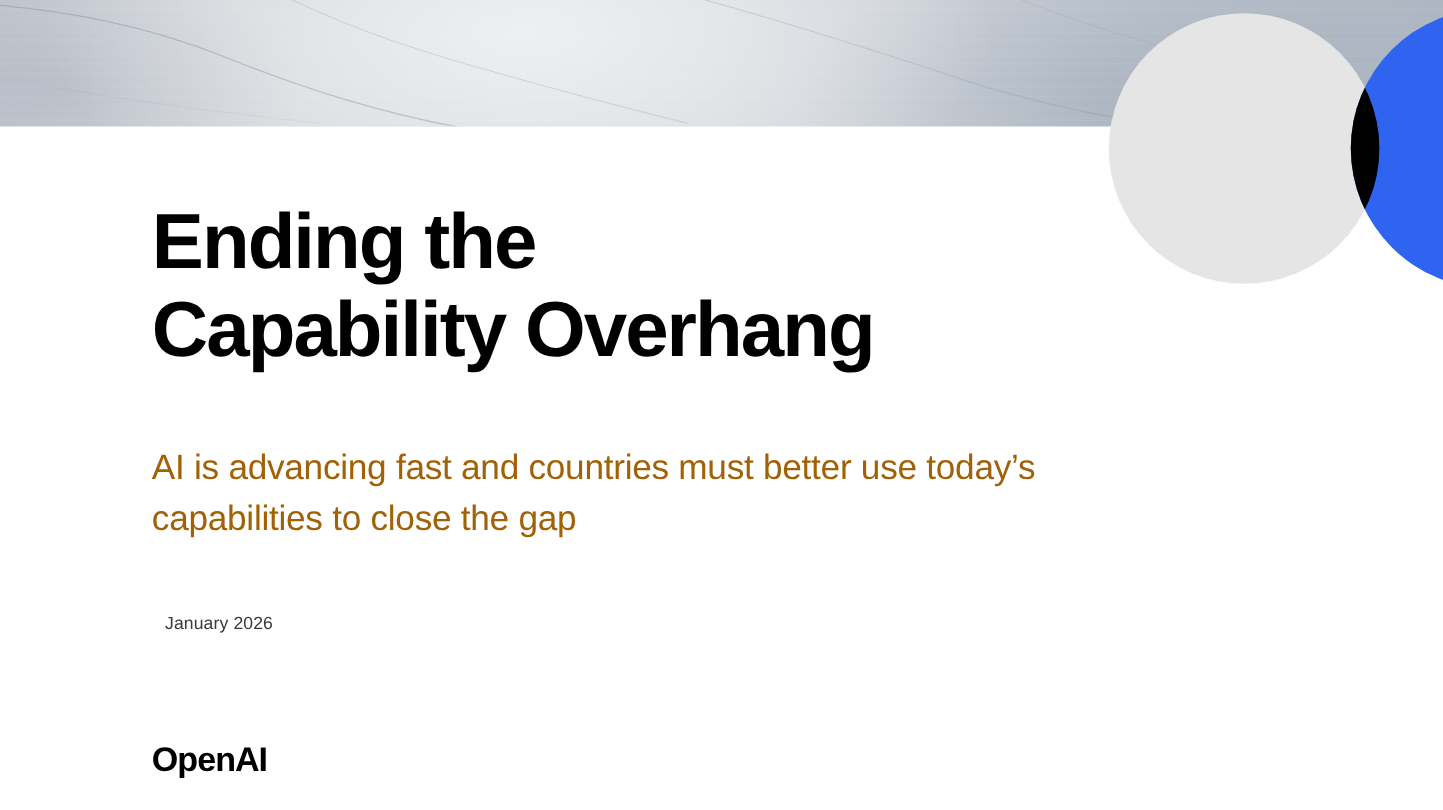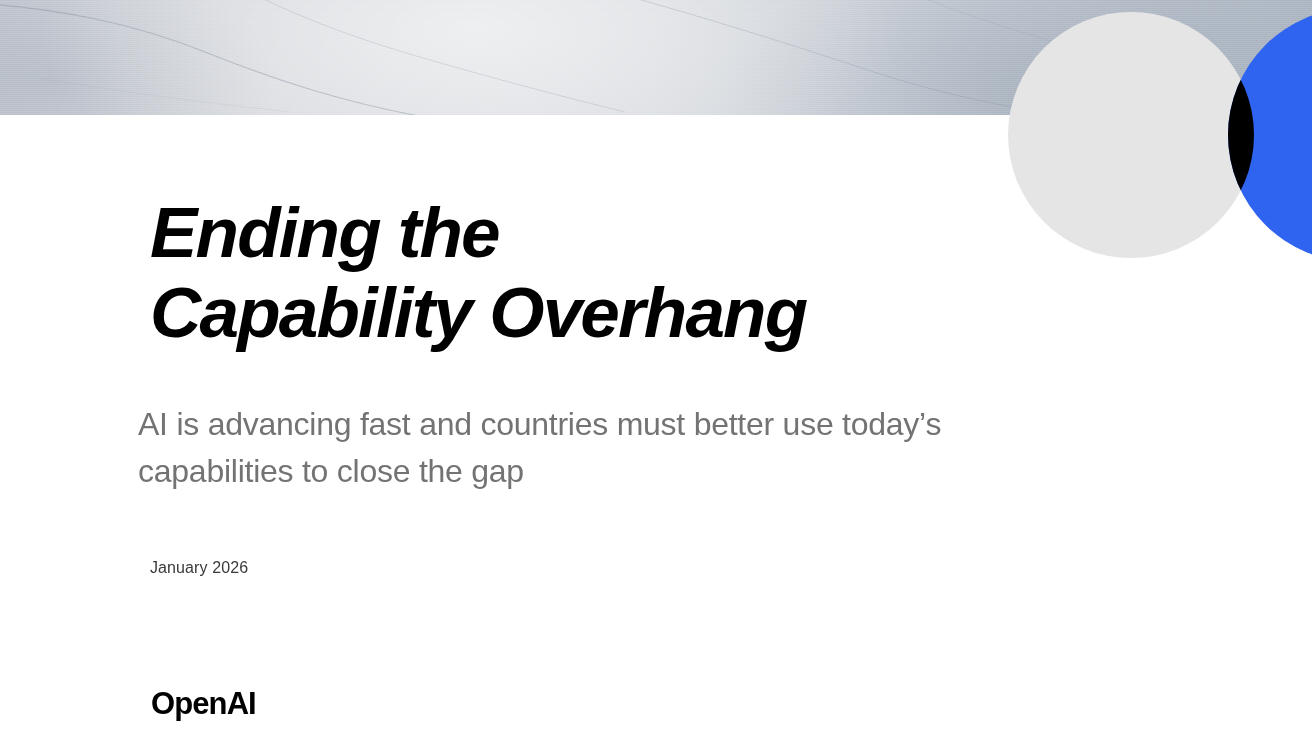"Ending the" .title { font-style: italic -> none; margin: 12px -> 0 }
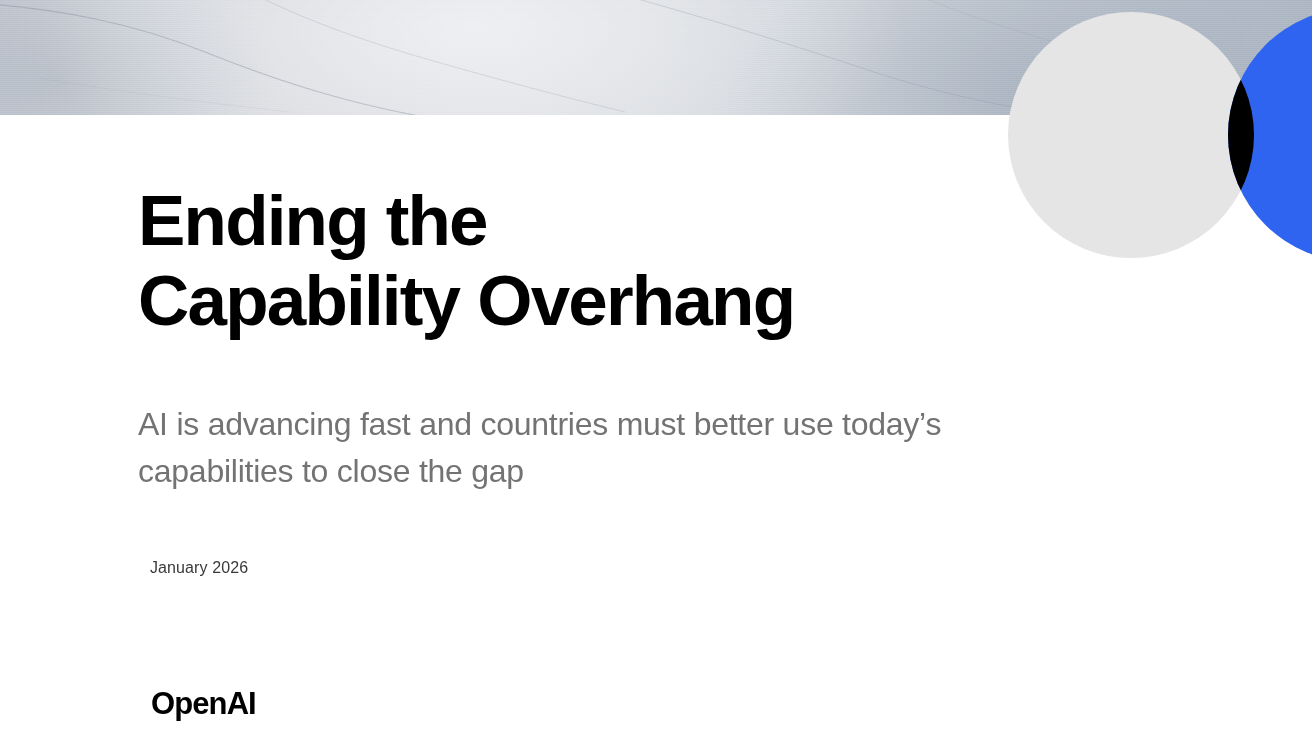"AI is advancing fast and" .subtitle { color: #737373 -> #a16207 }
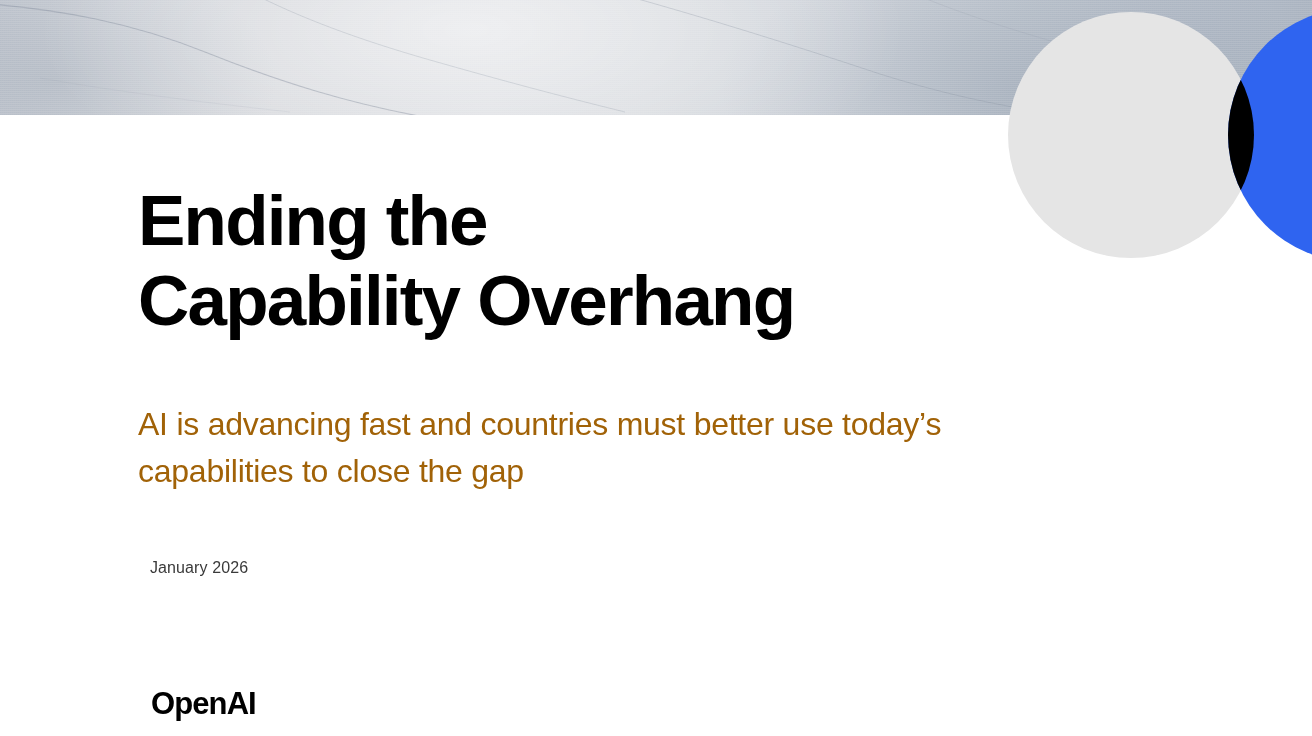"OpenAI" .wordmark { margin: 13px -> 0 }
